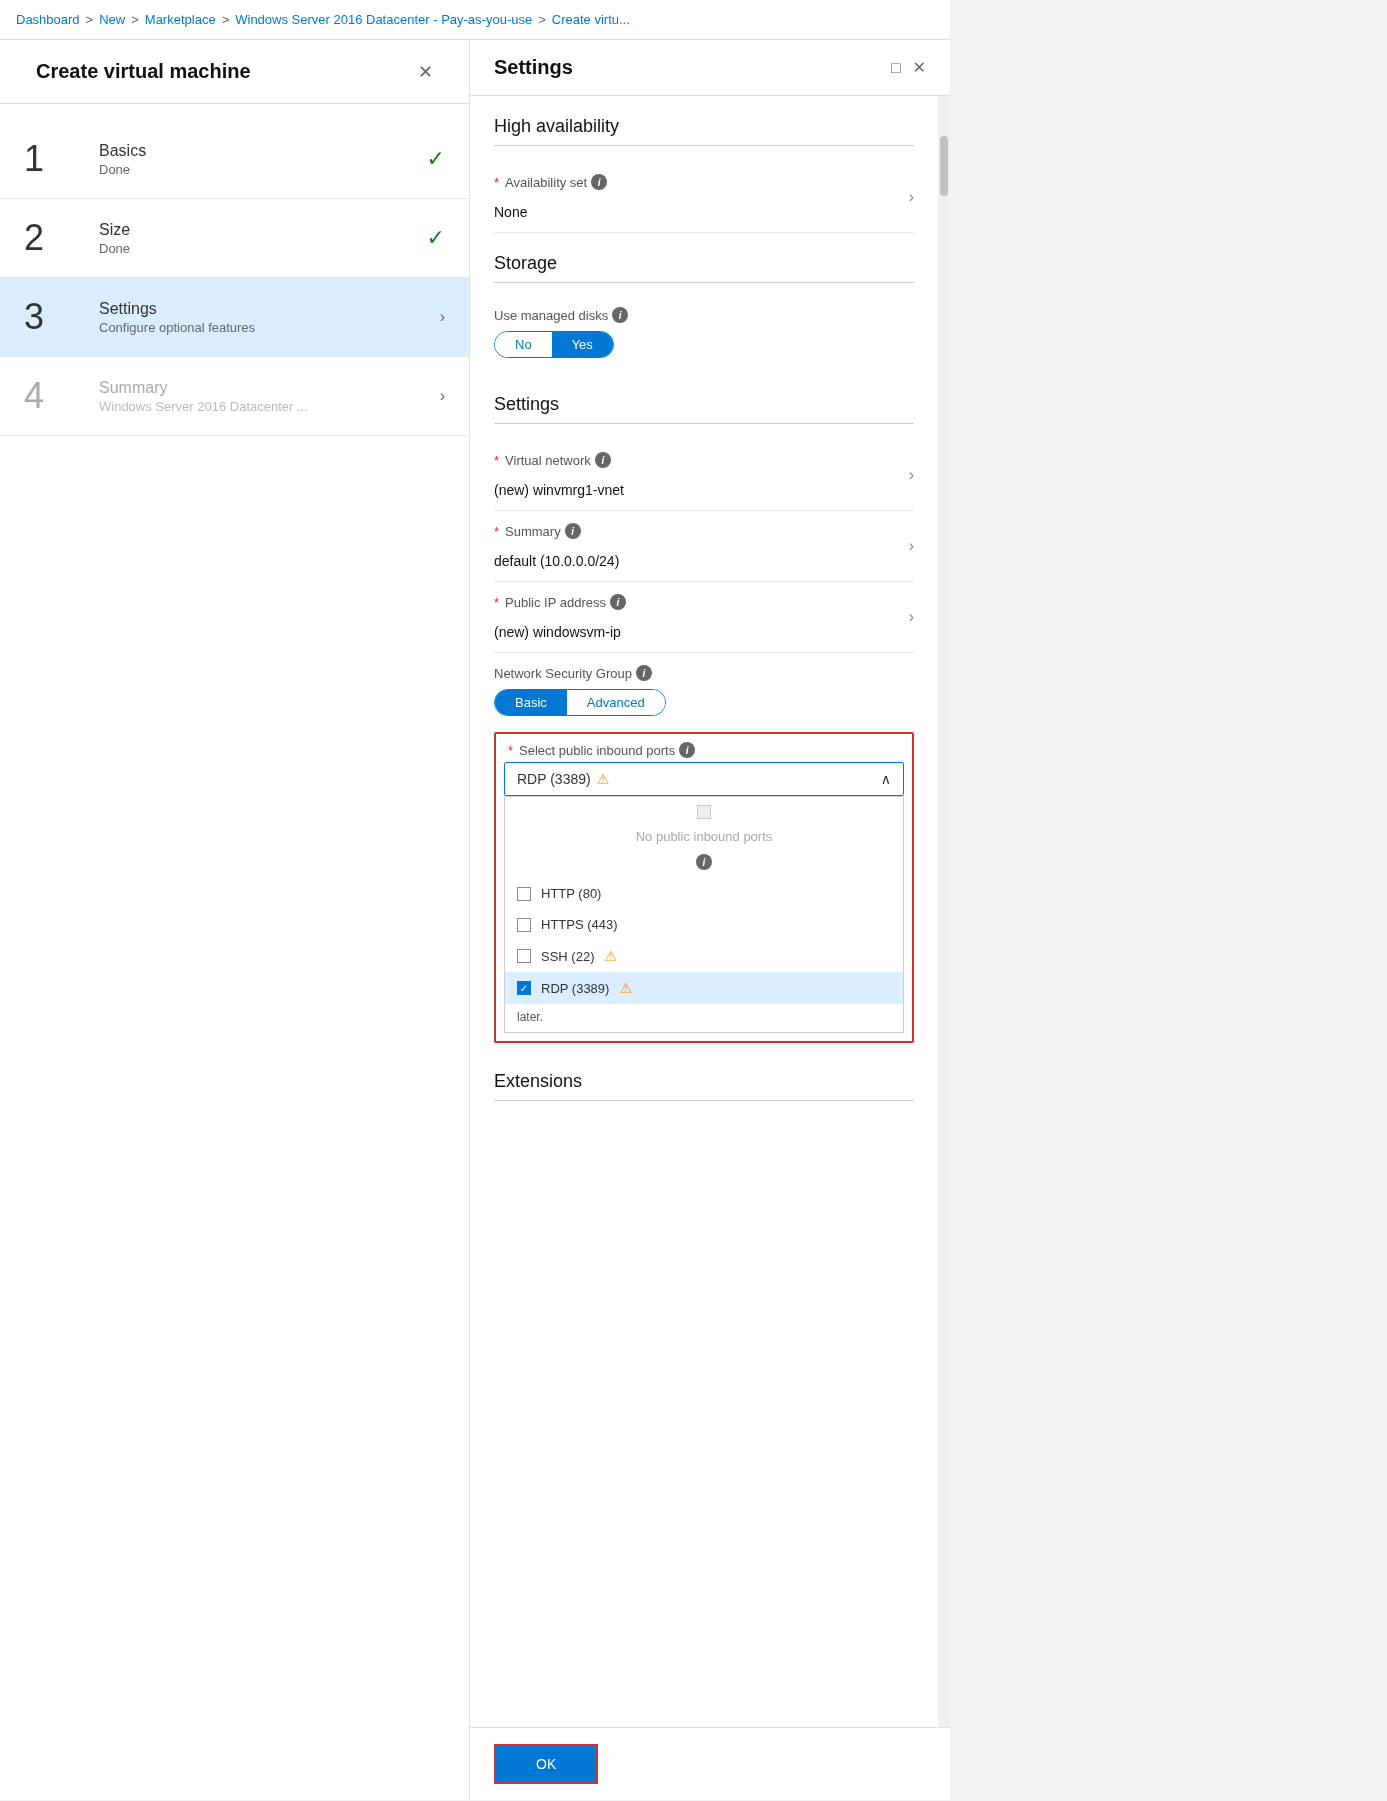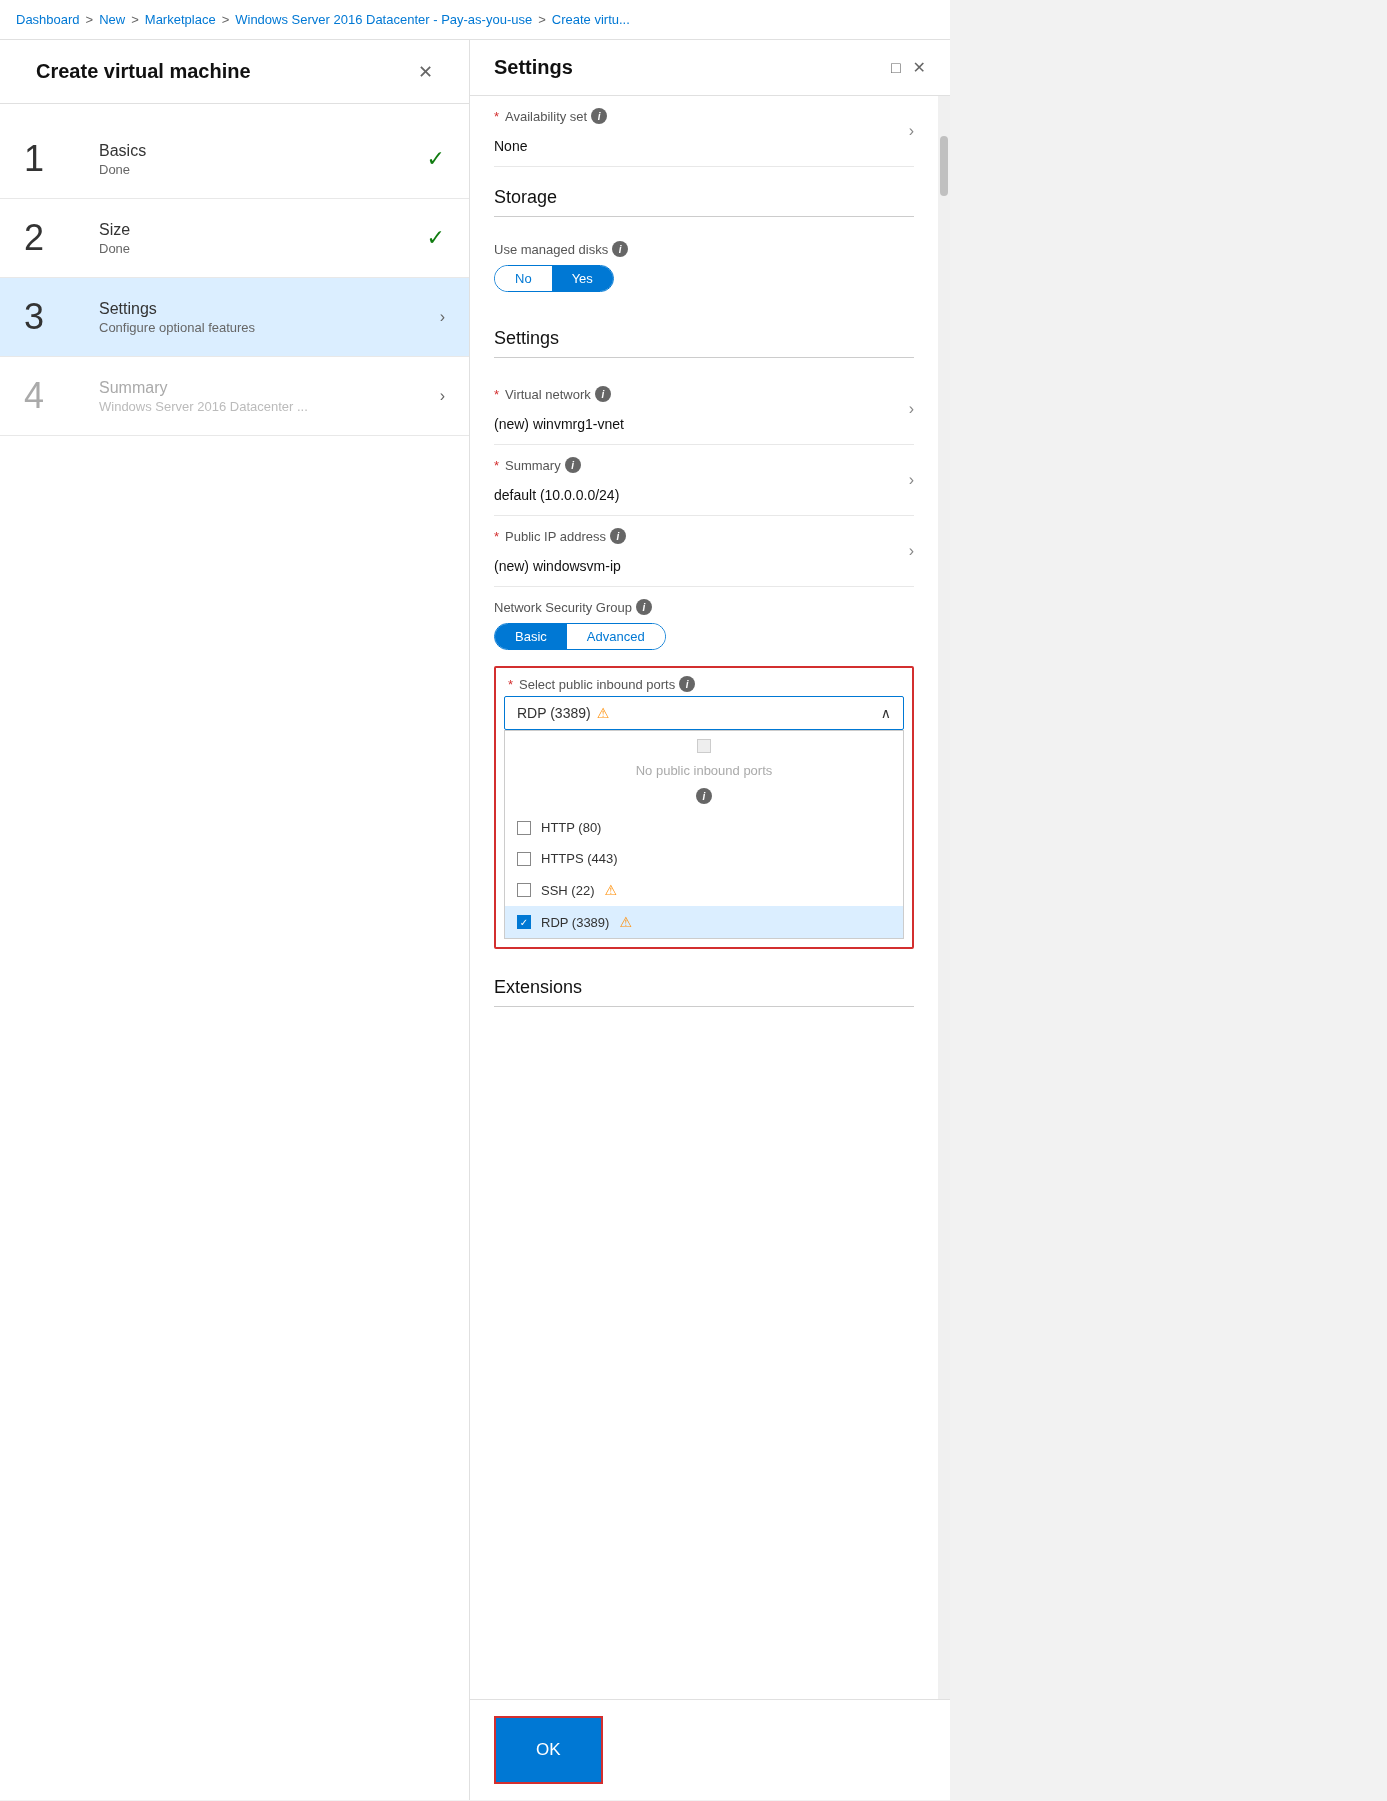"High availability" div.section-title { html: none -> <div>High availability</div> }
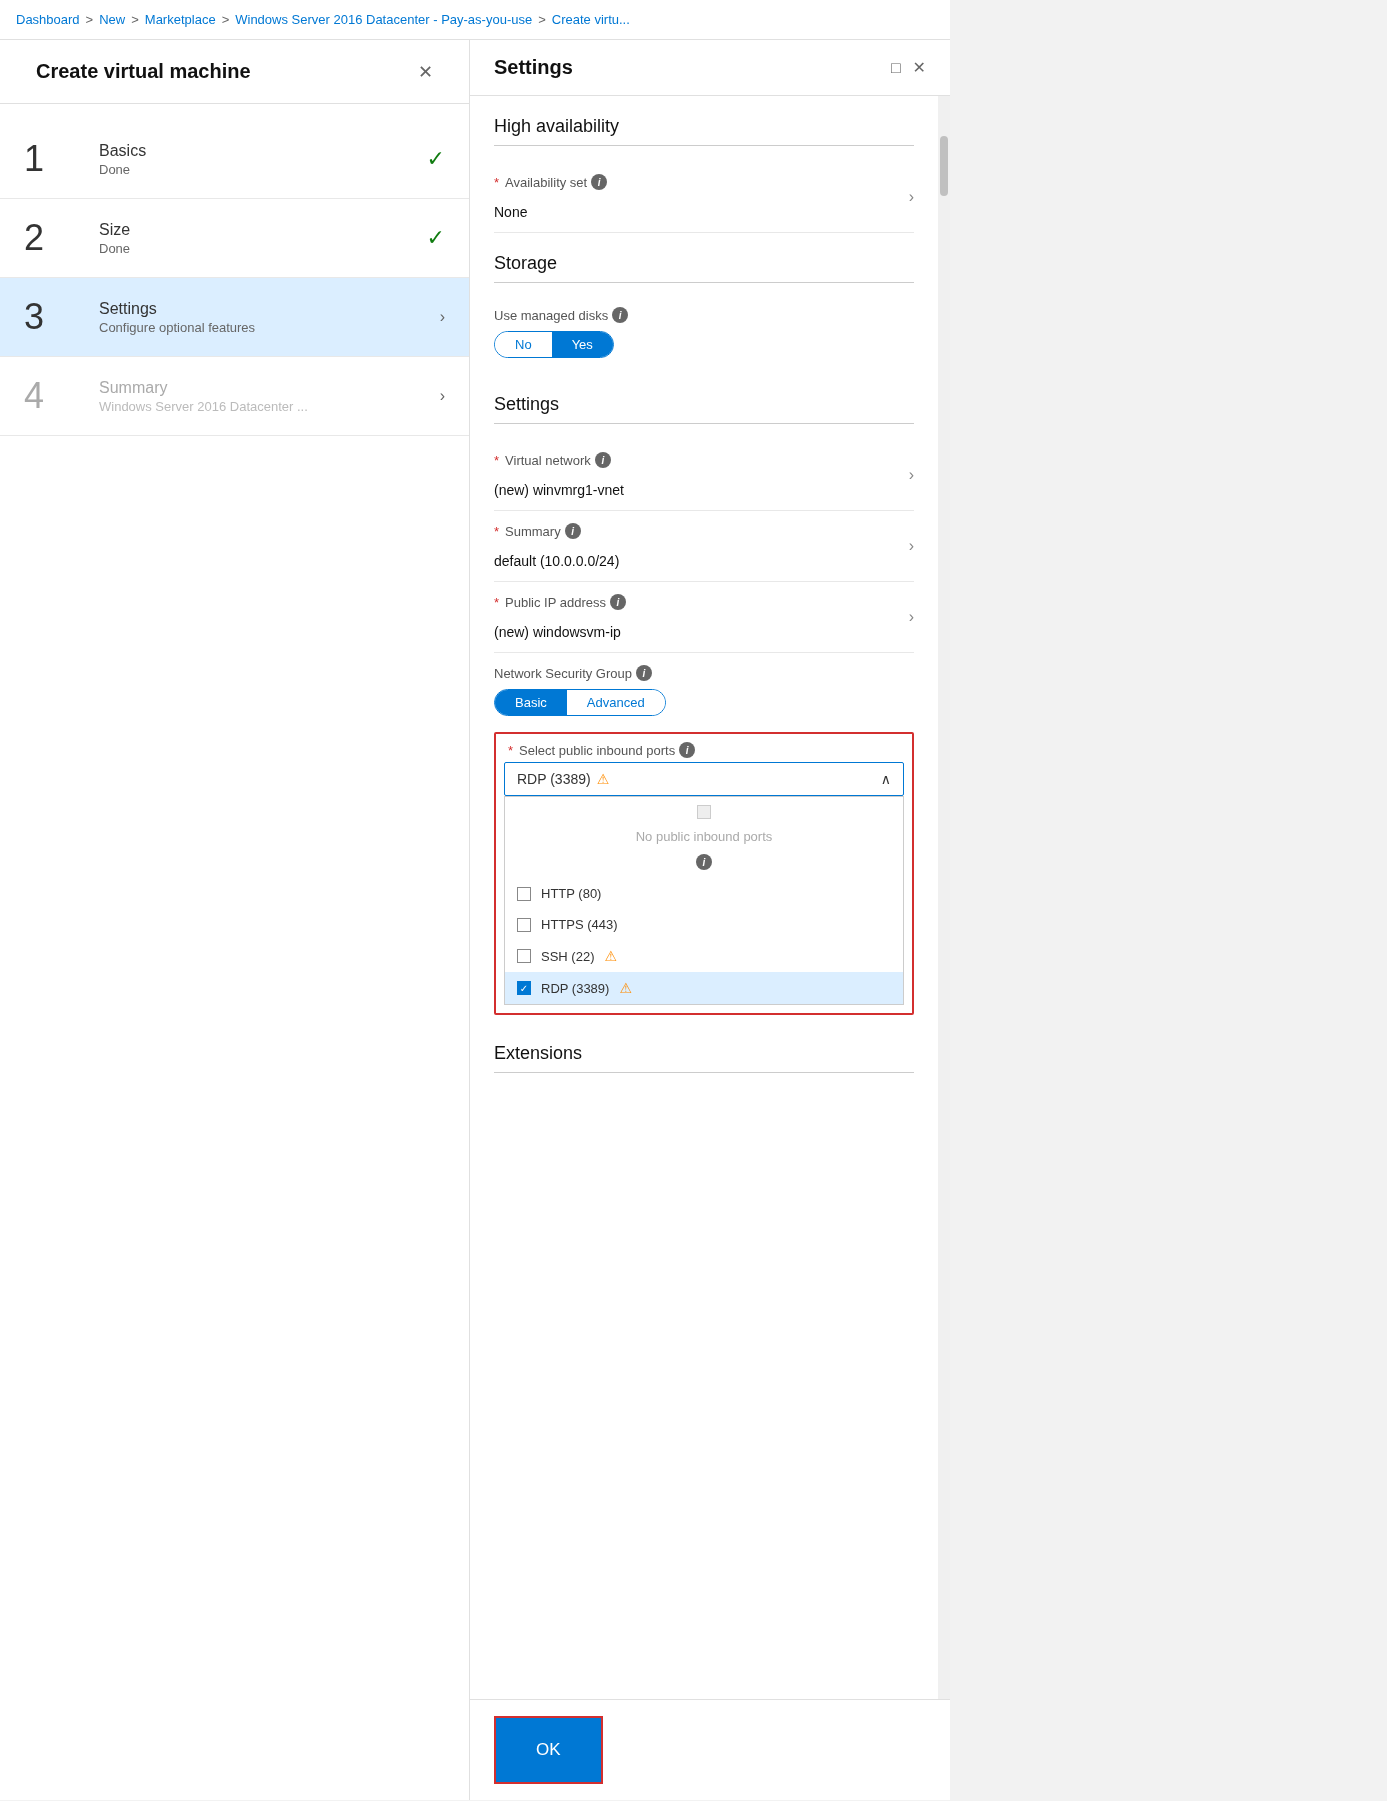"later." div.dropdown-note { html: none -> <div>later.</div> }
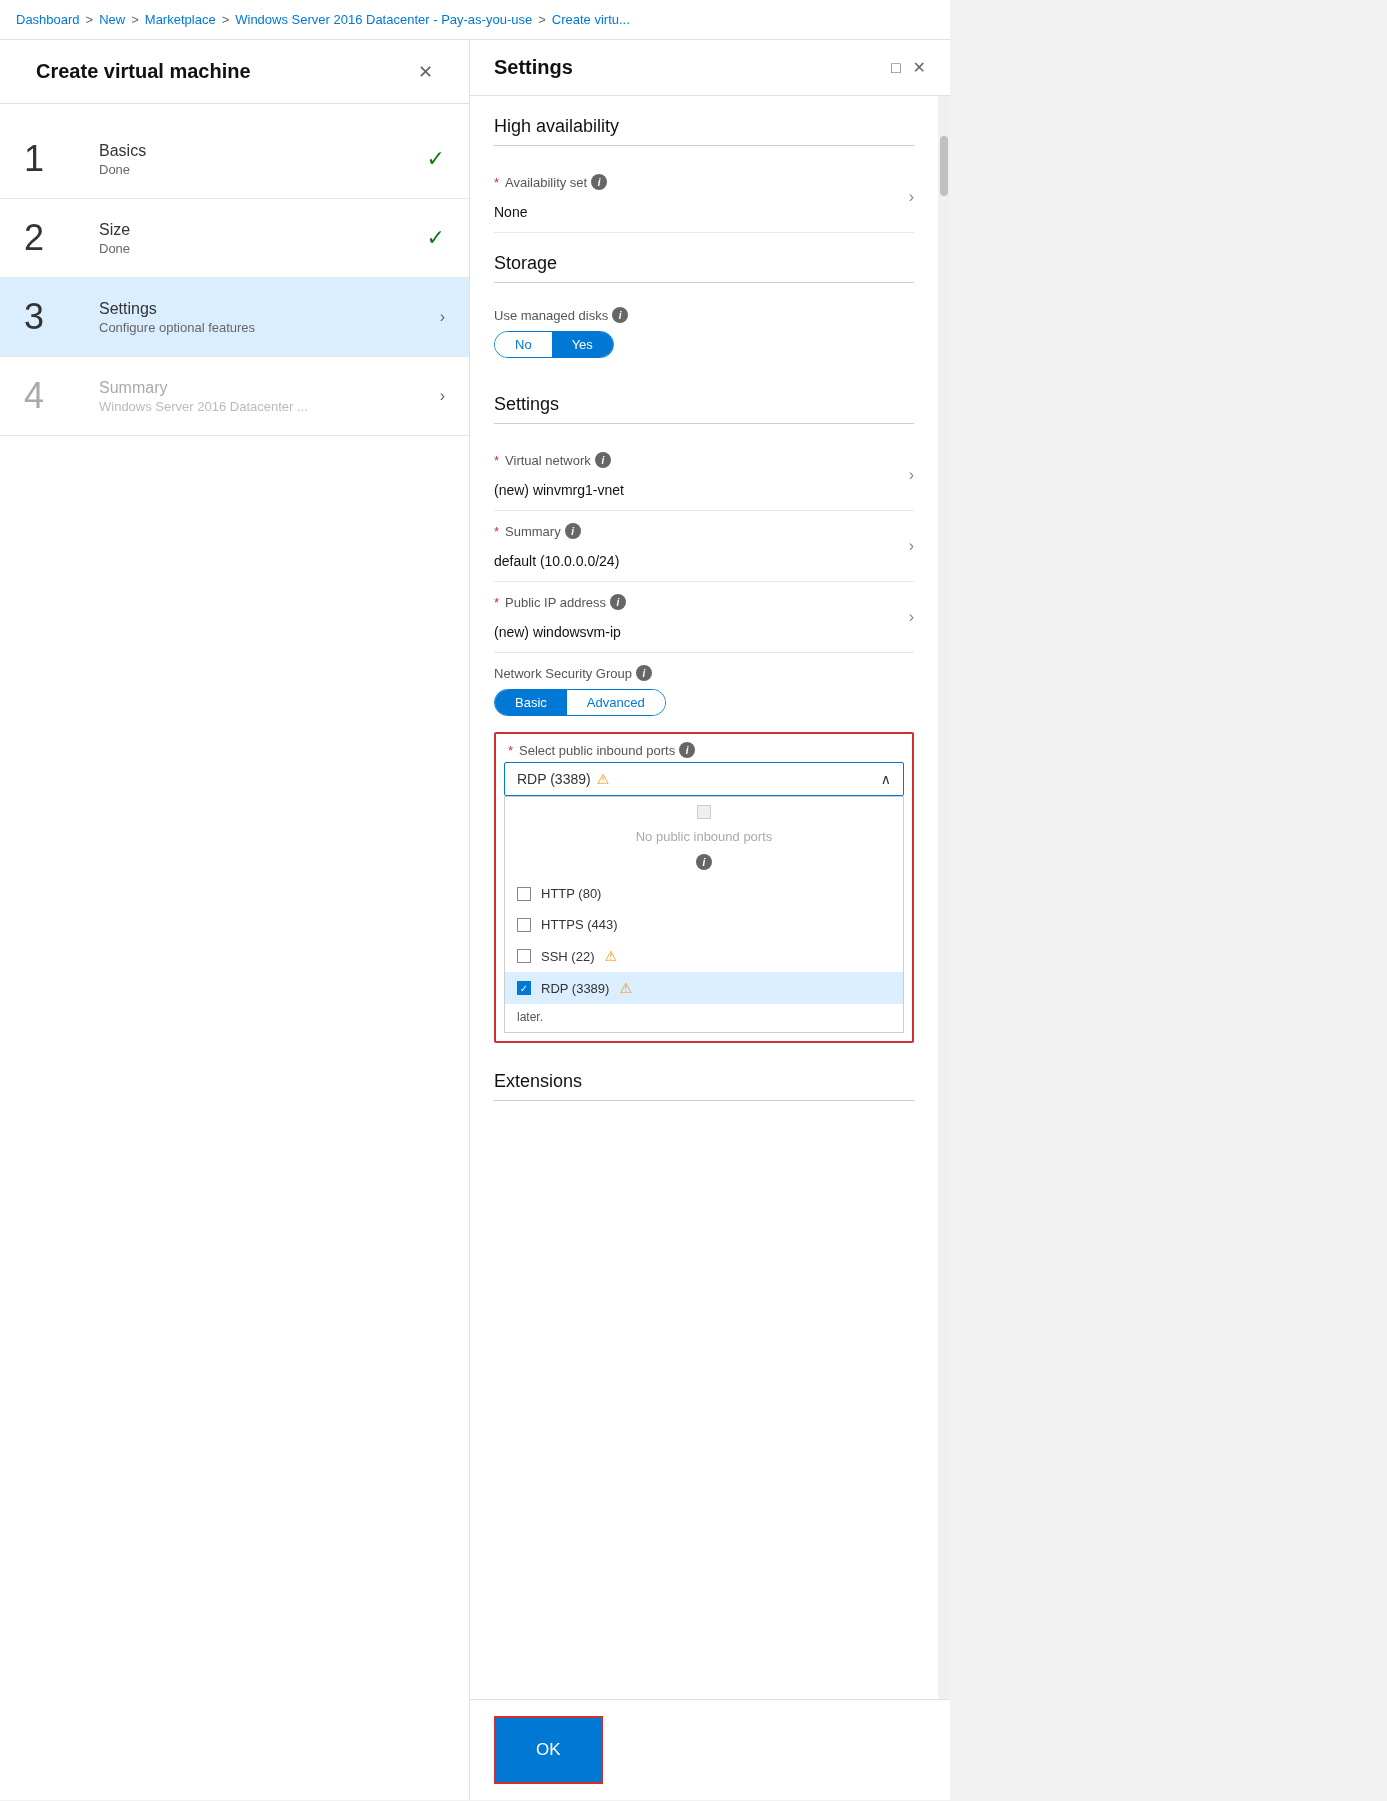"OK" .ok-btn { font-size: 17px -> 14px; padding: 22px 40px -> 10px 40px }
